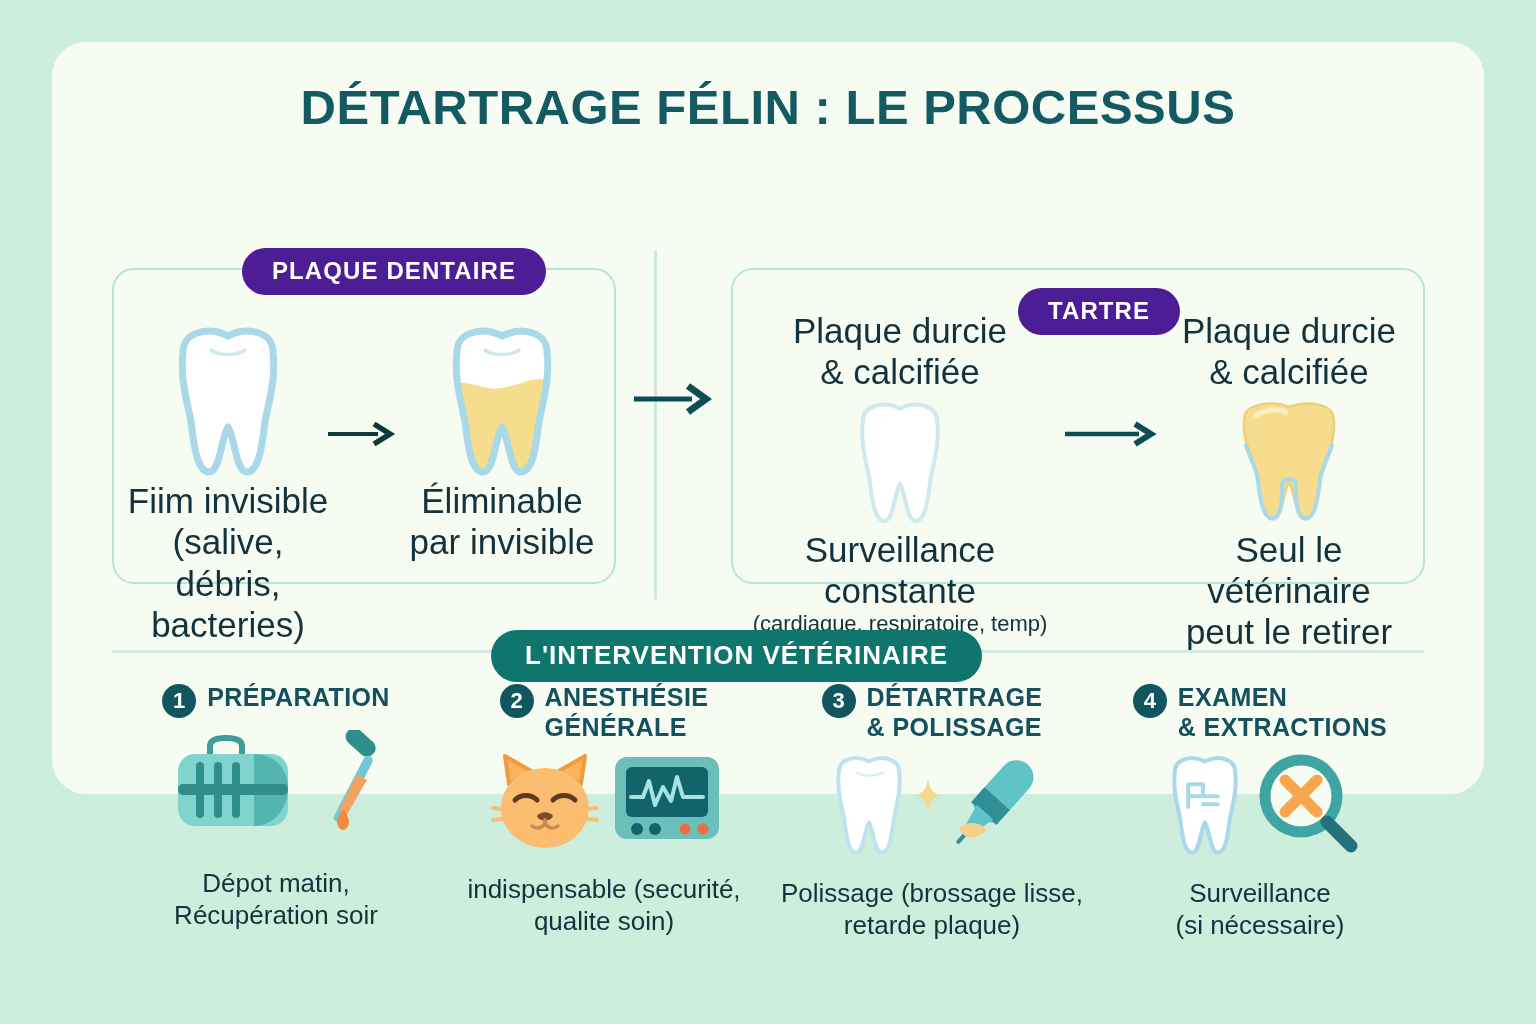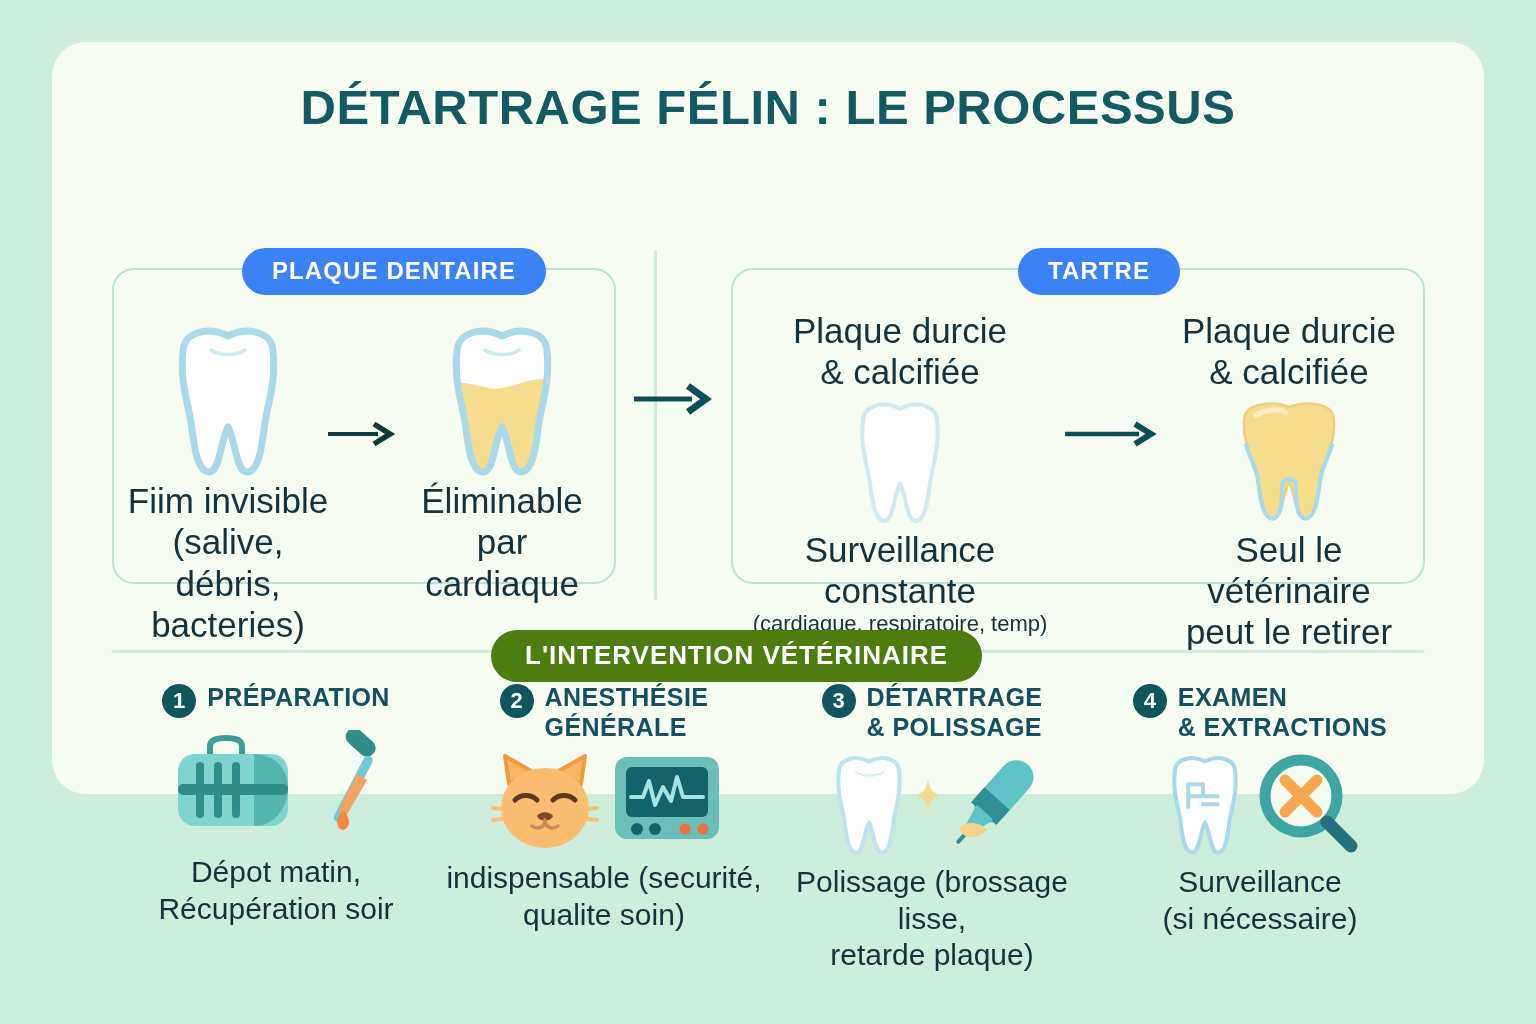"PLAQUE DENTAIRE" .badge { background: #3b82f6 -> #4c1d95 }
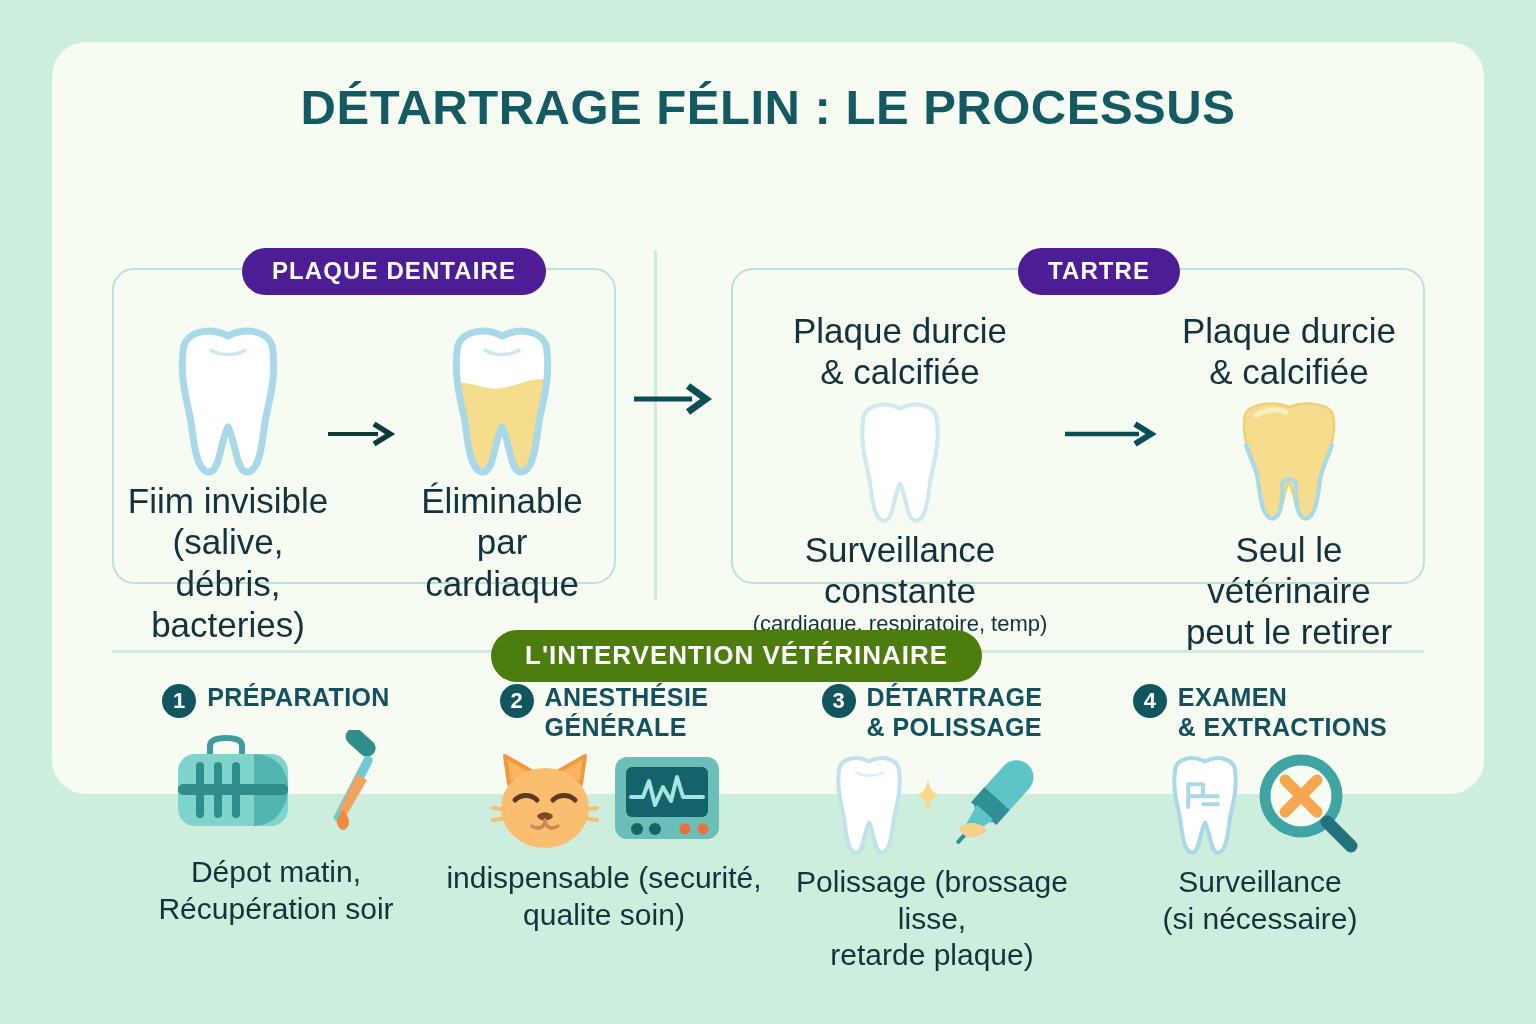"TARTRE" #badge-tartre { margin-top: none -> 40px }
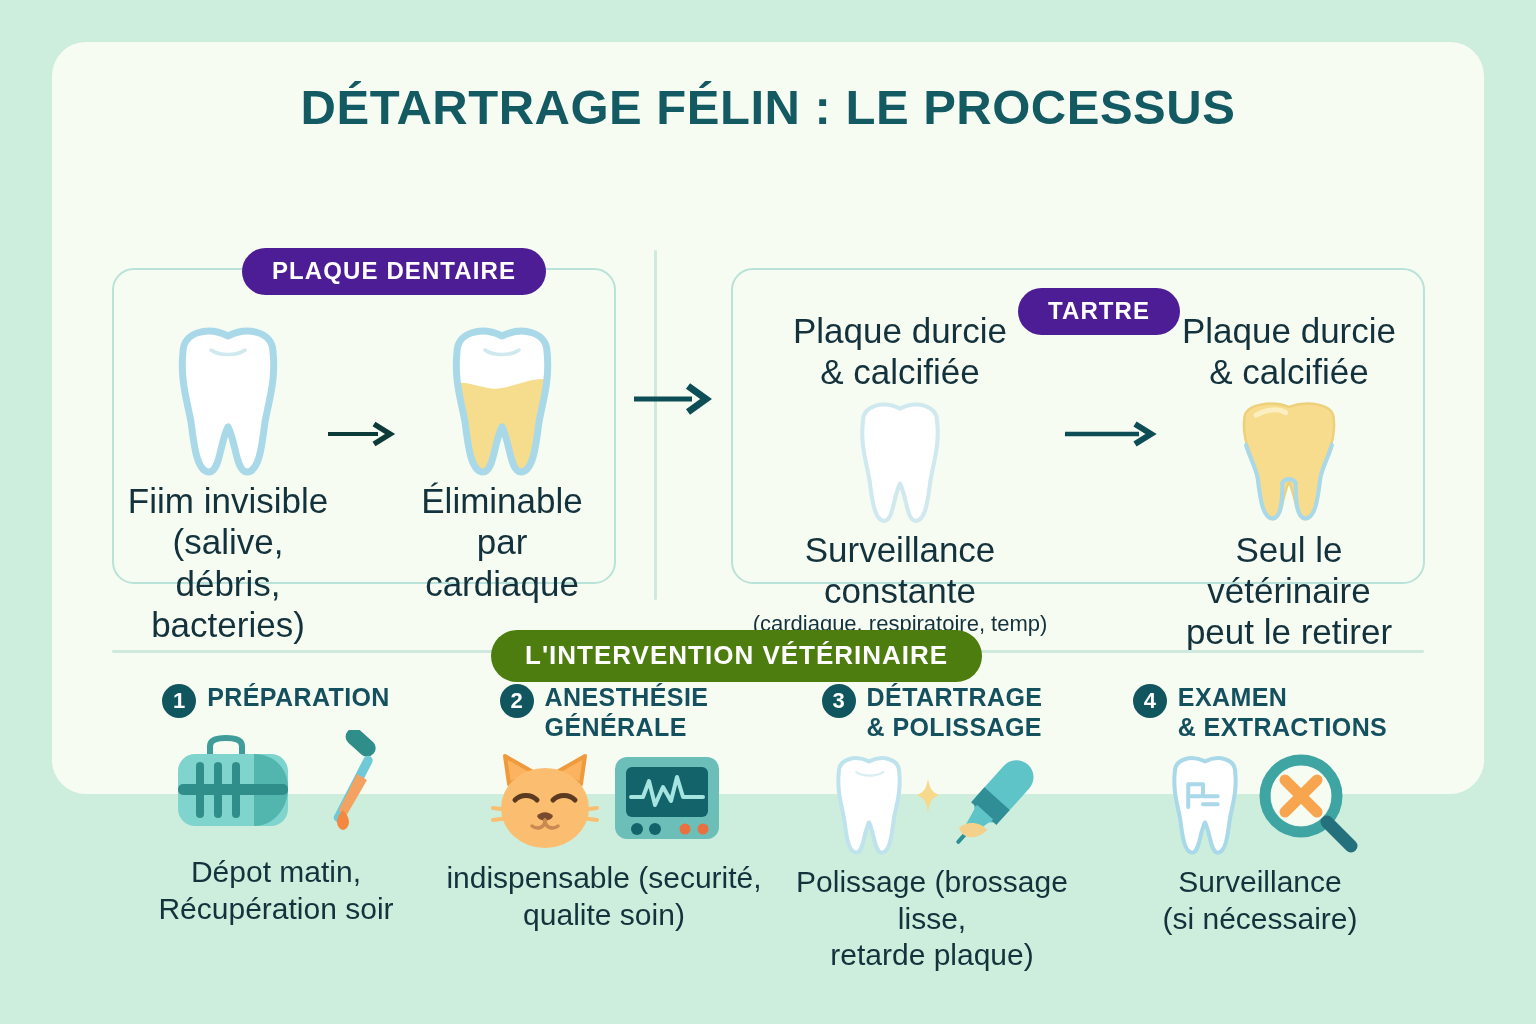"Éliminable" div.cap { text: cardiaque -> invisible }
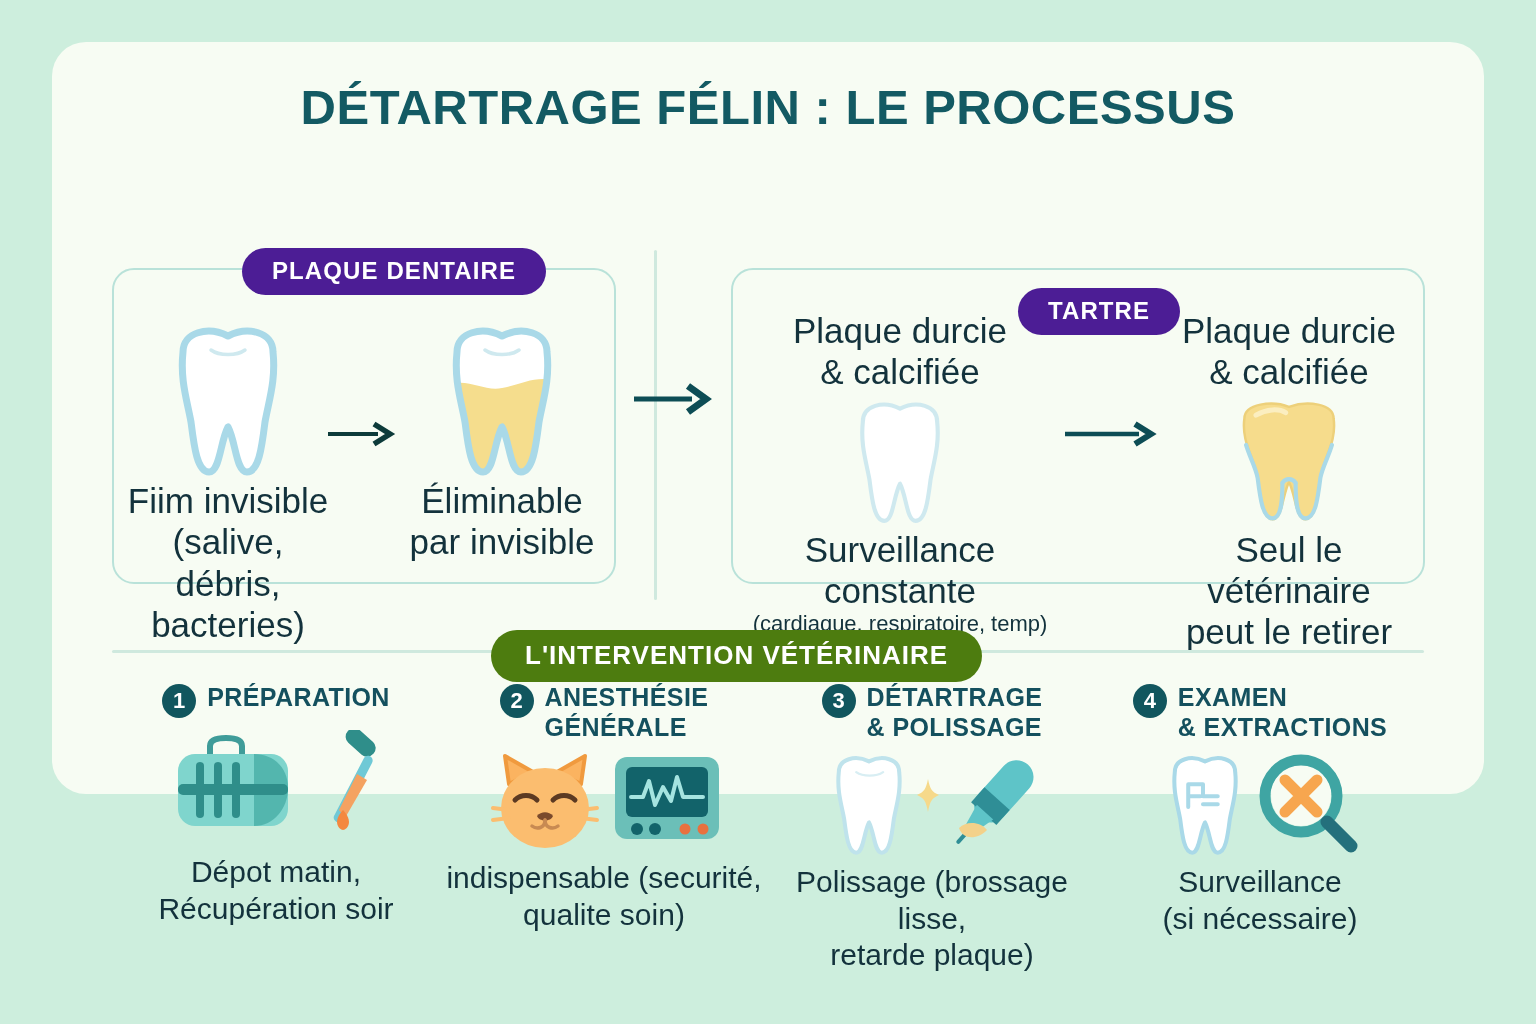"L'INTERVENTION VÉTÉRINAIRE" #badge-intervention { background: #4d7c0f -> #0f766e }
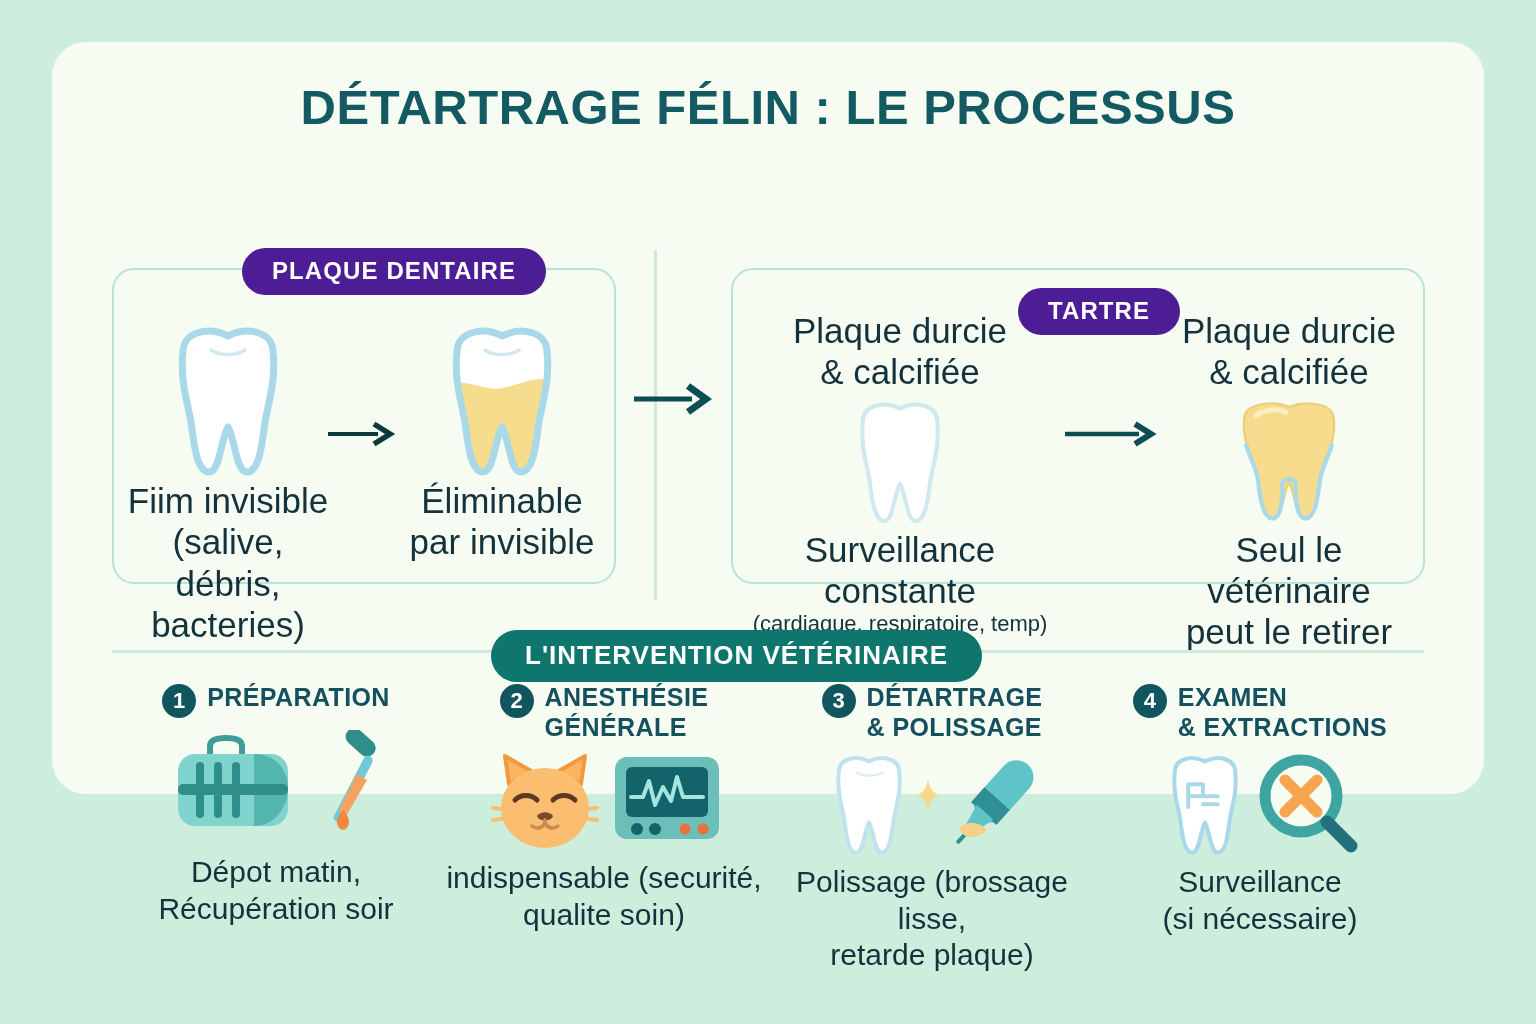"Dépot matin," .step-cap { font-size: 30px -> 26px; margin-top: 8px -> 22px }
